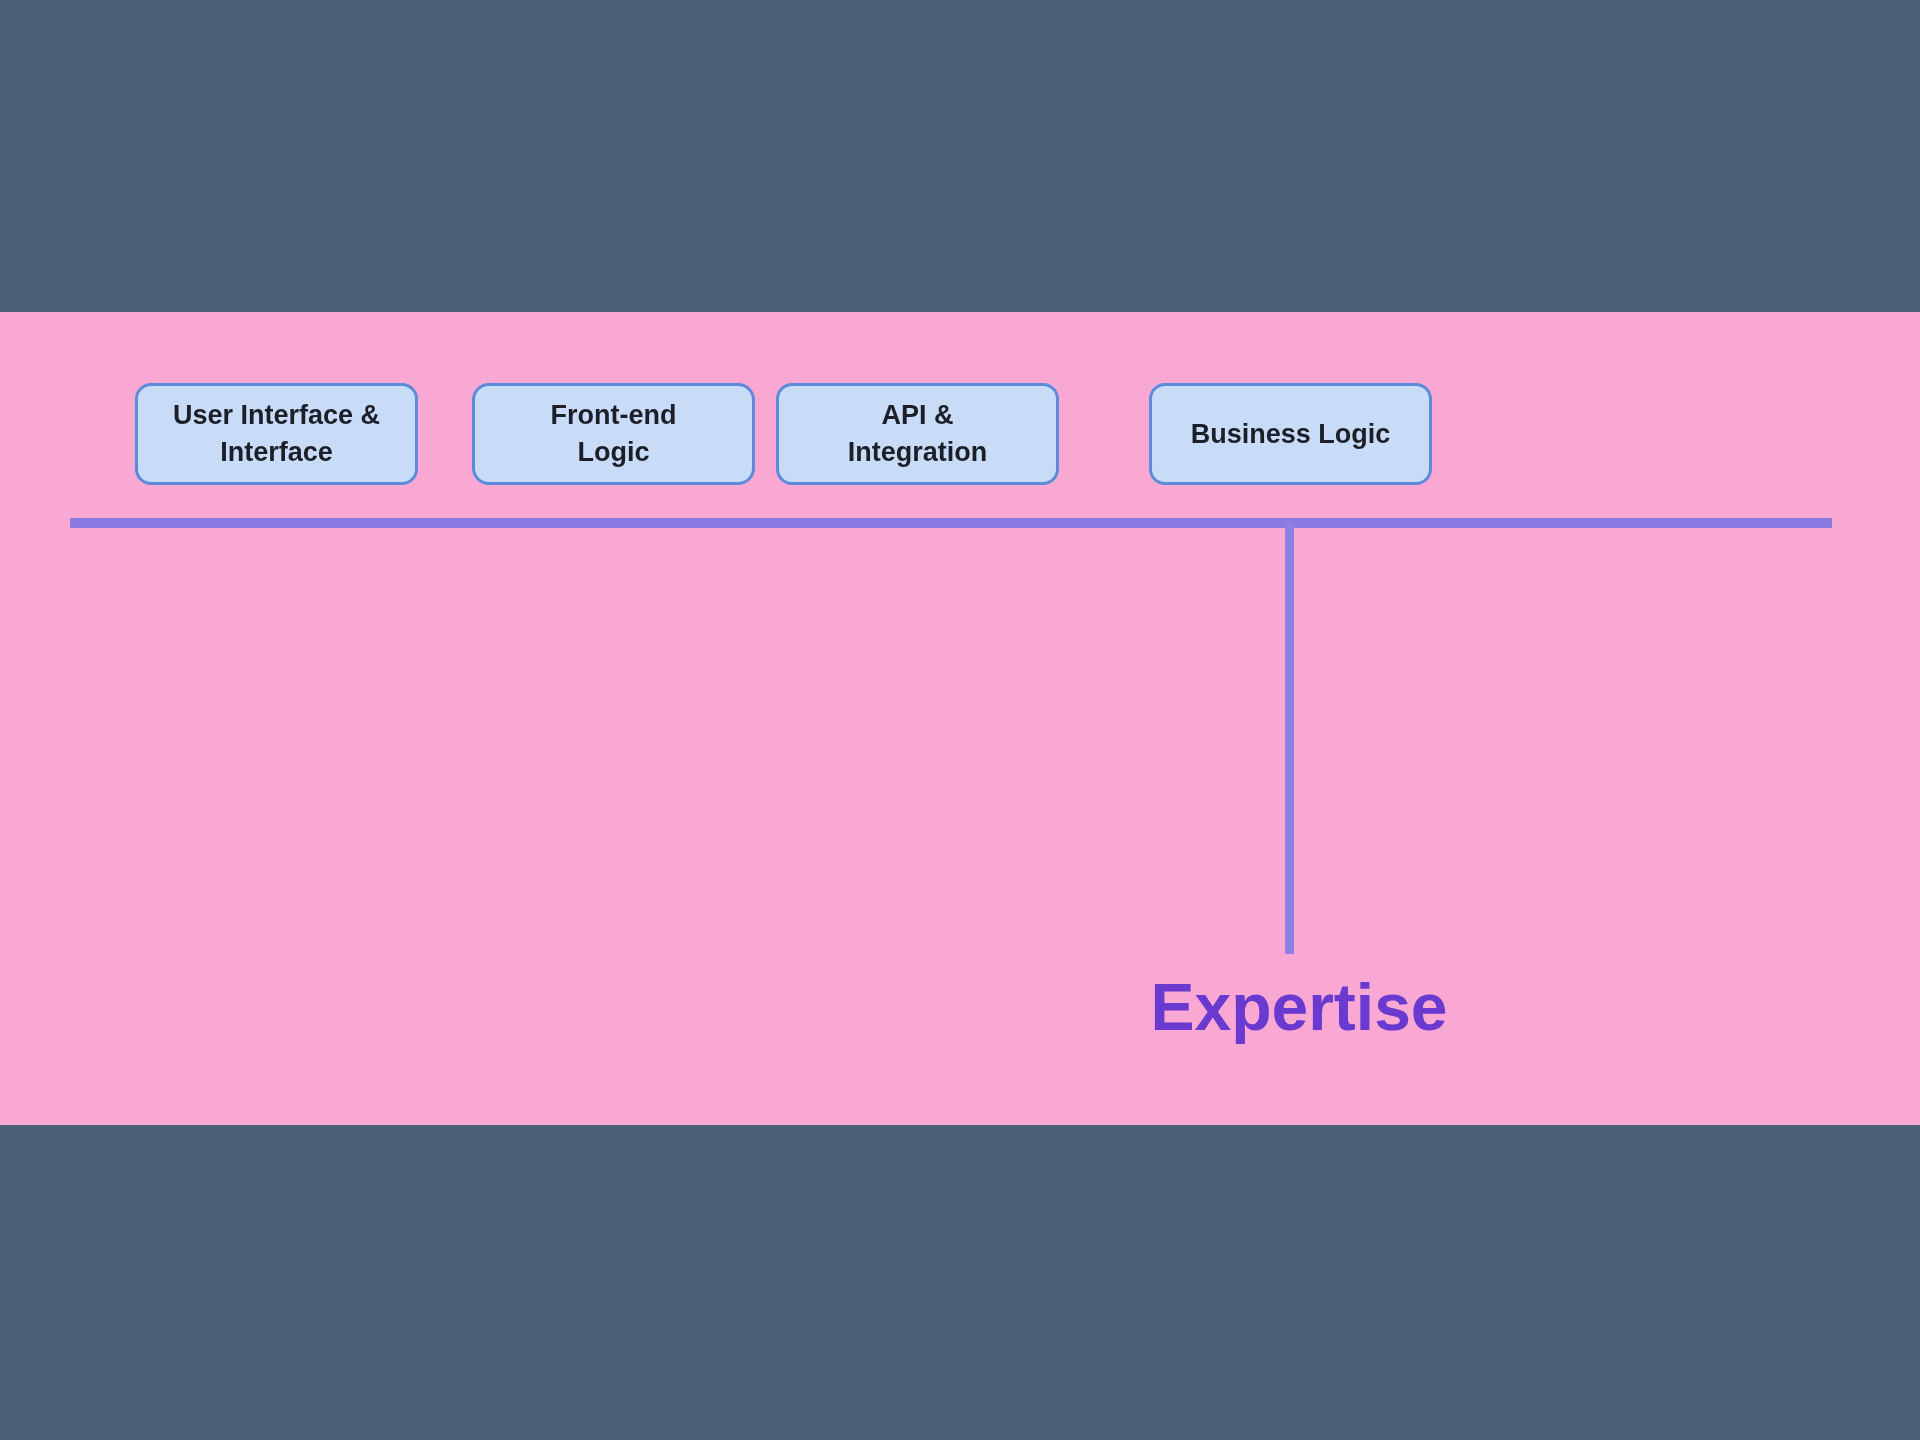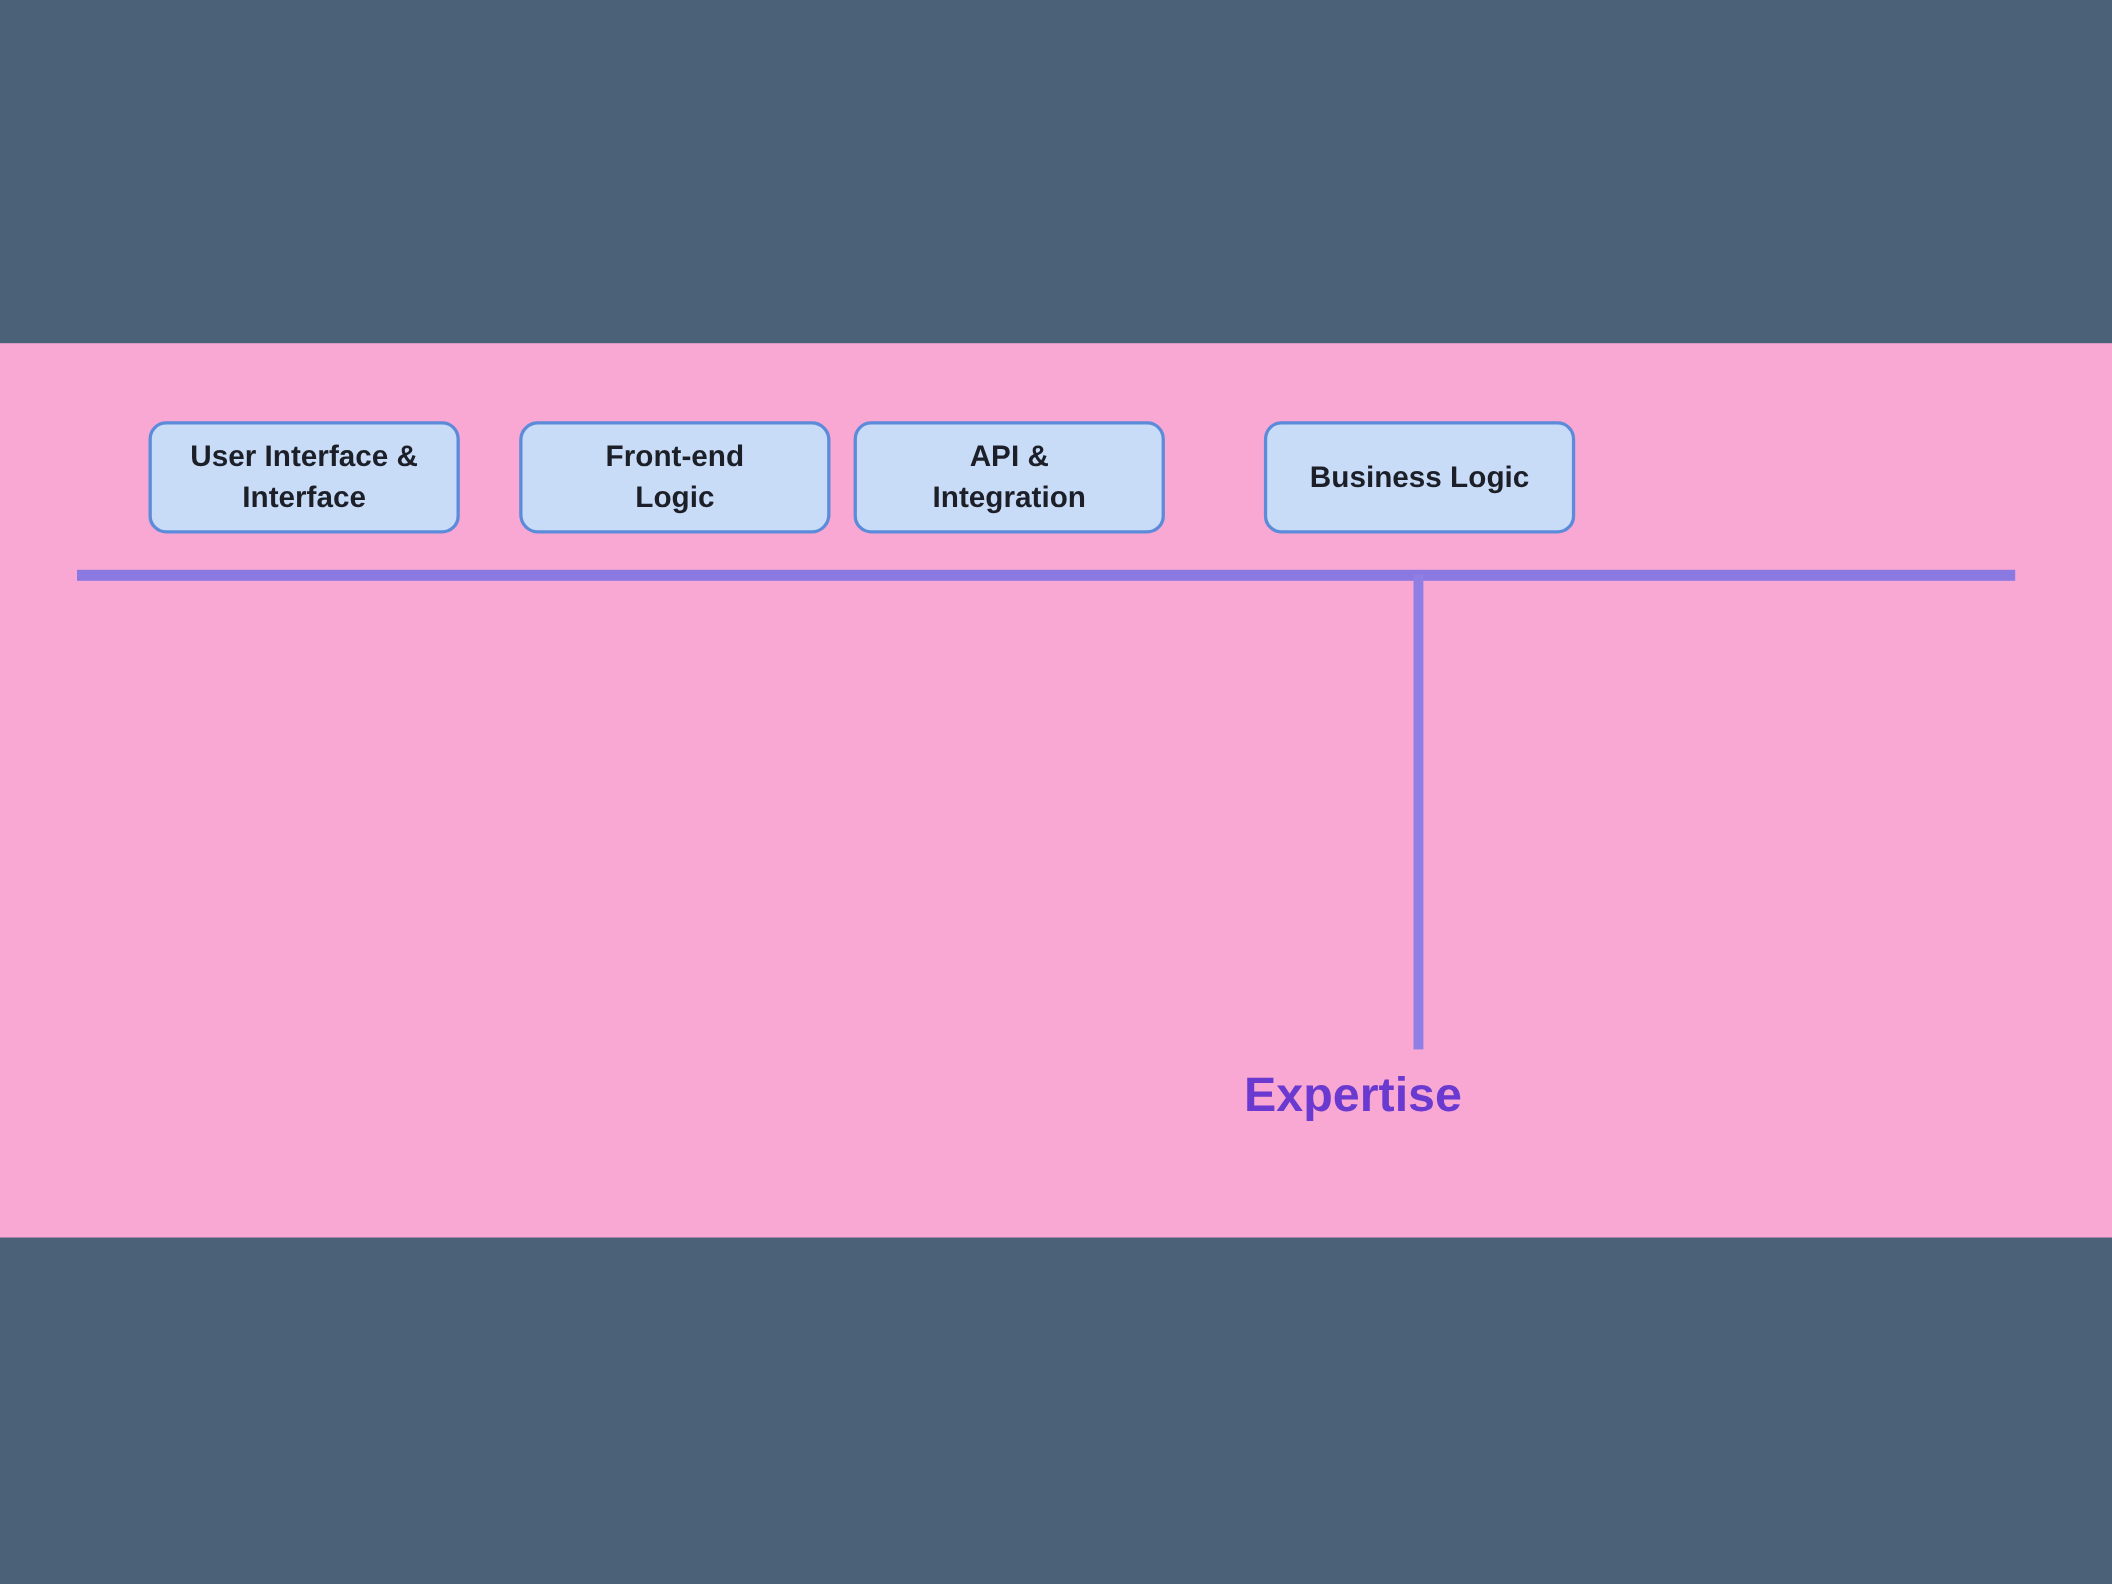"Expertise" .root-label { font-size: 44px -> 66px; left: 1230px -> 1299px }
